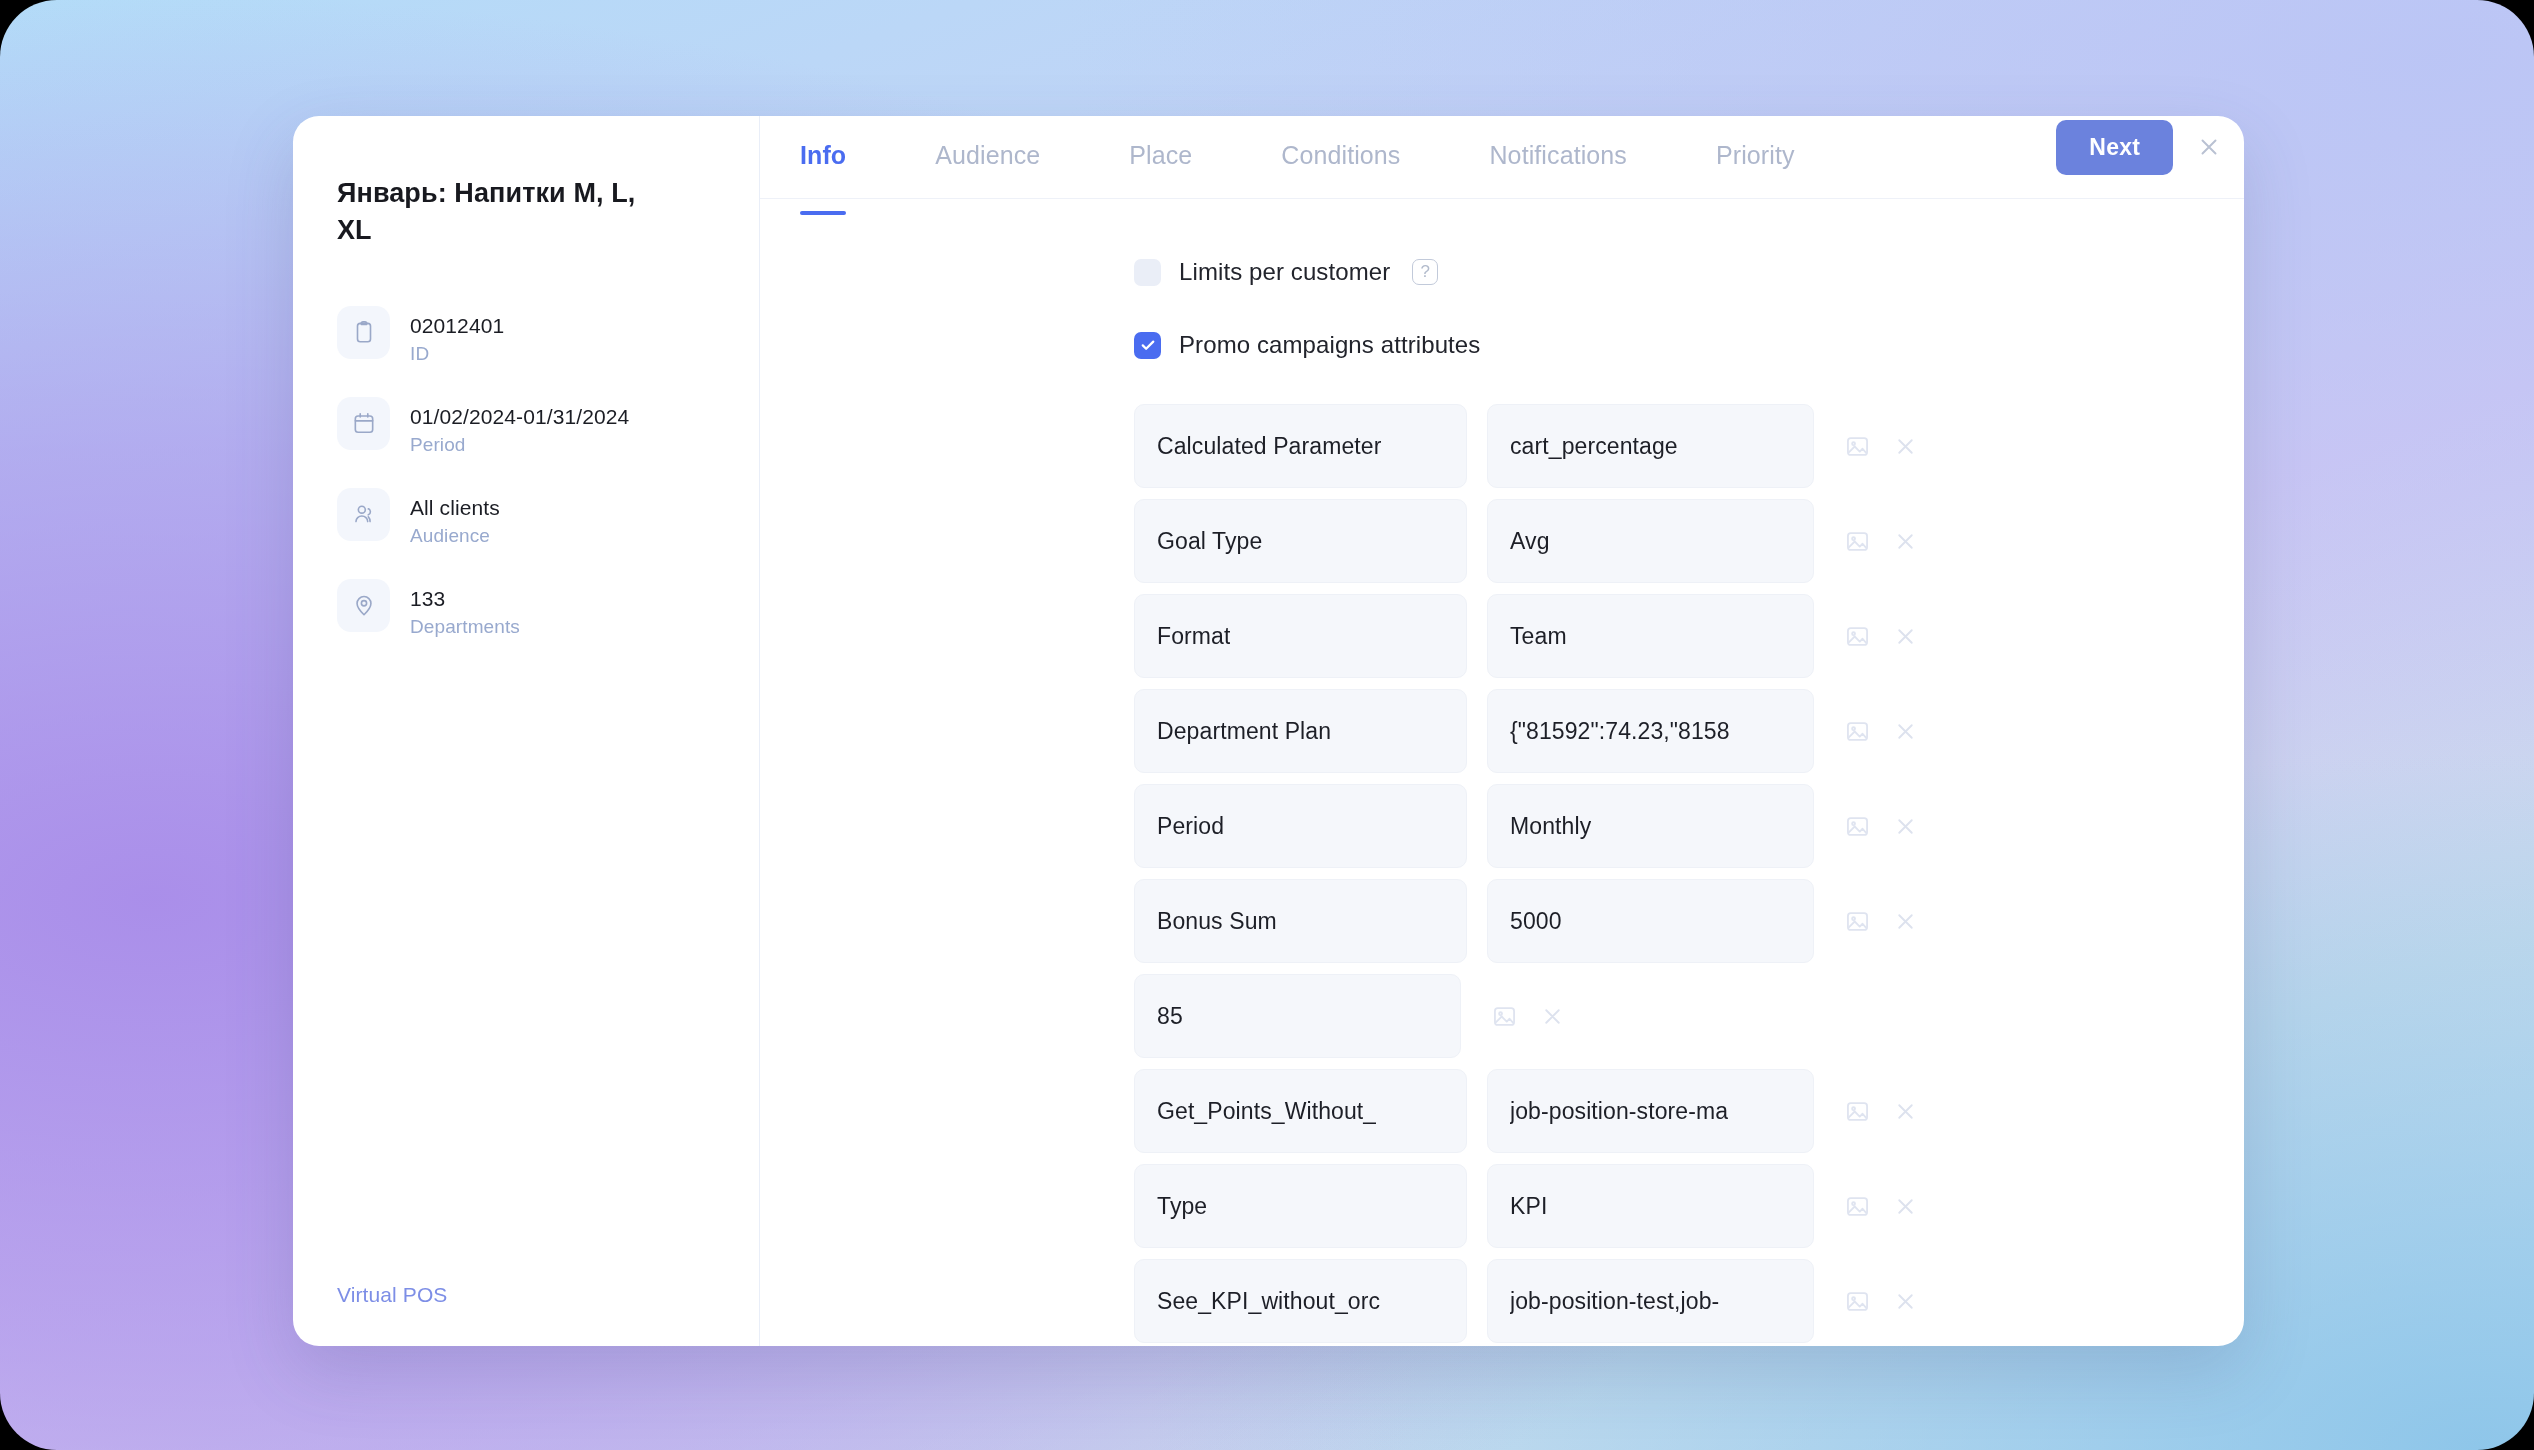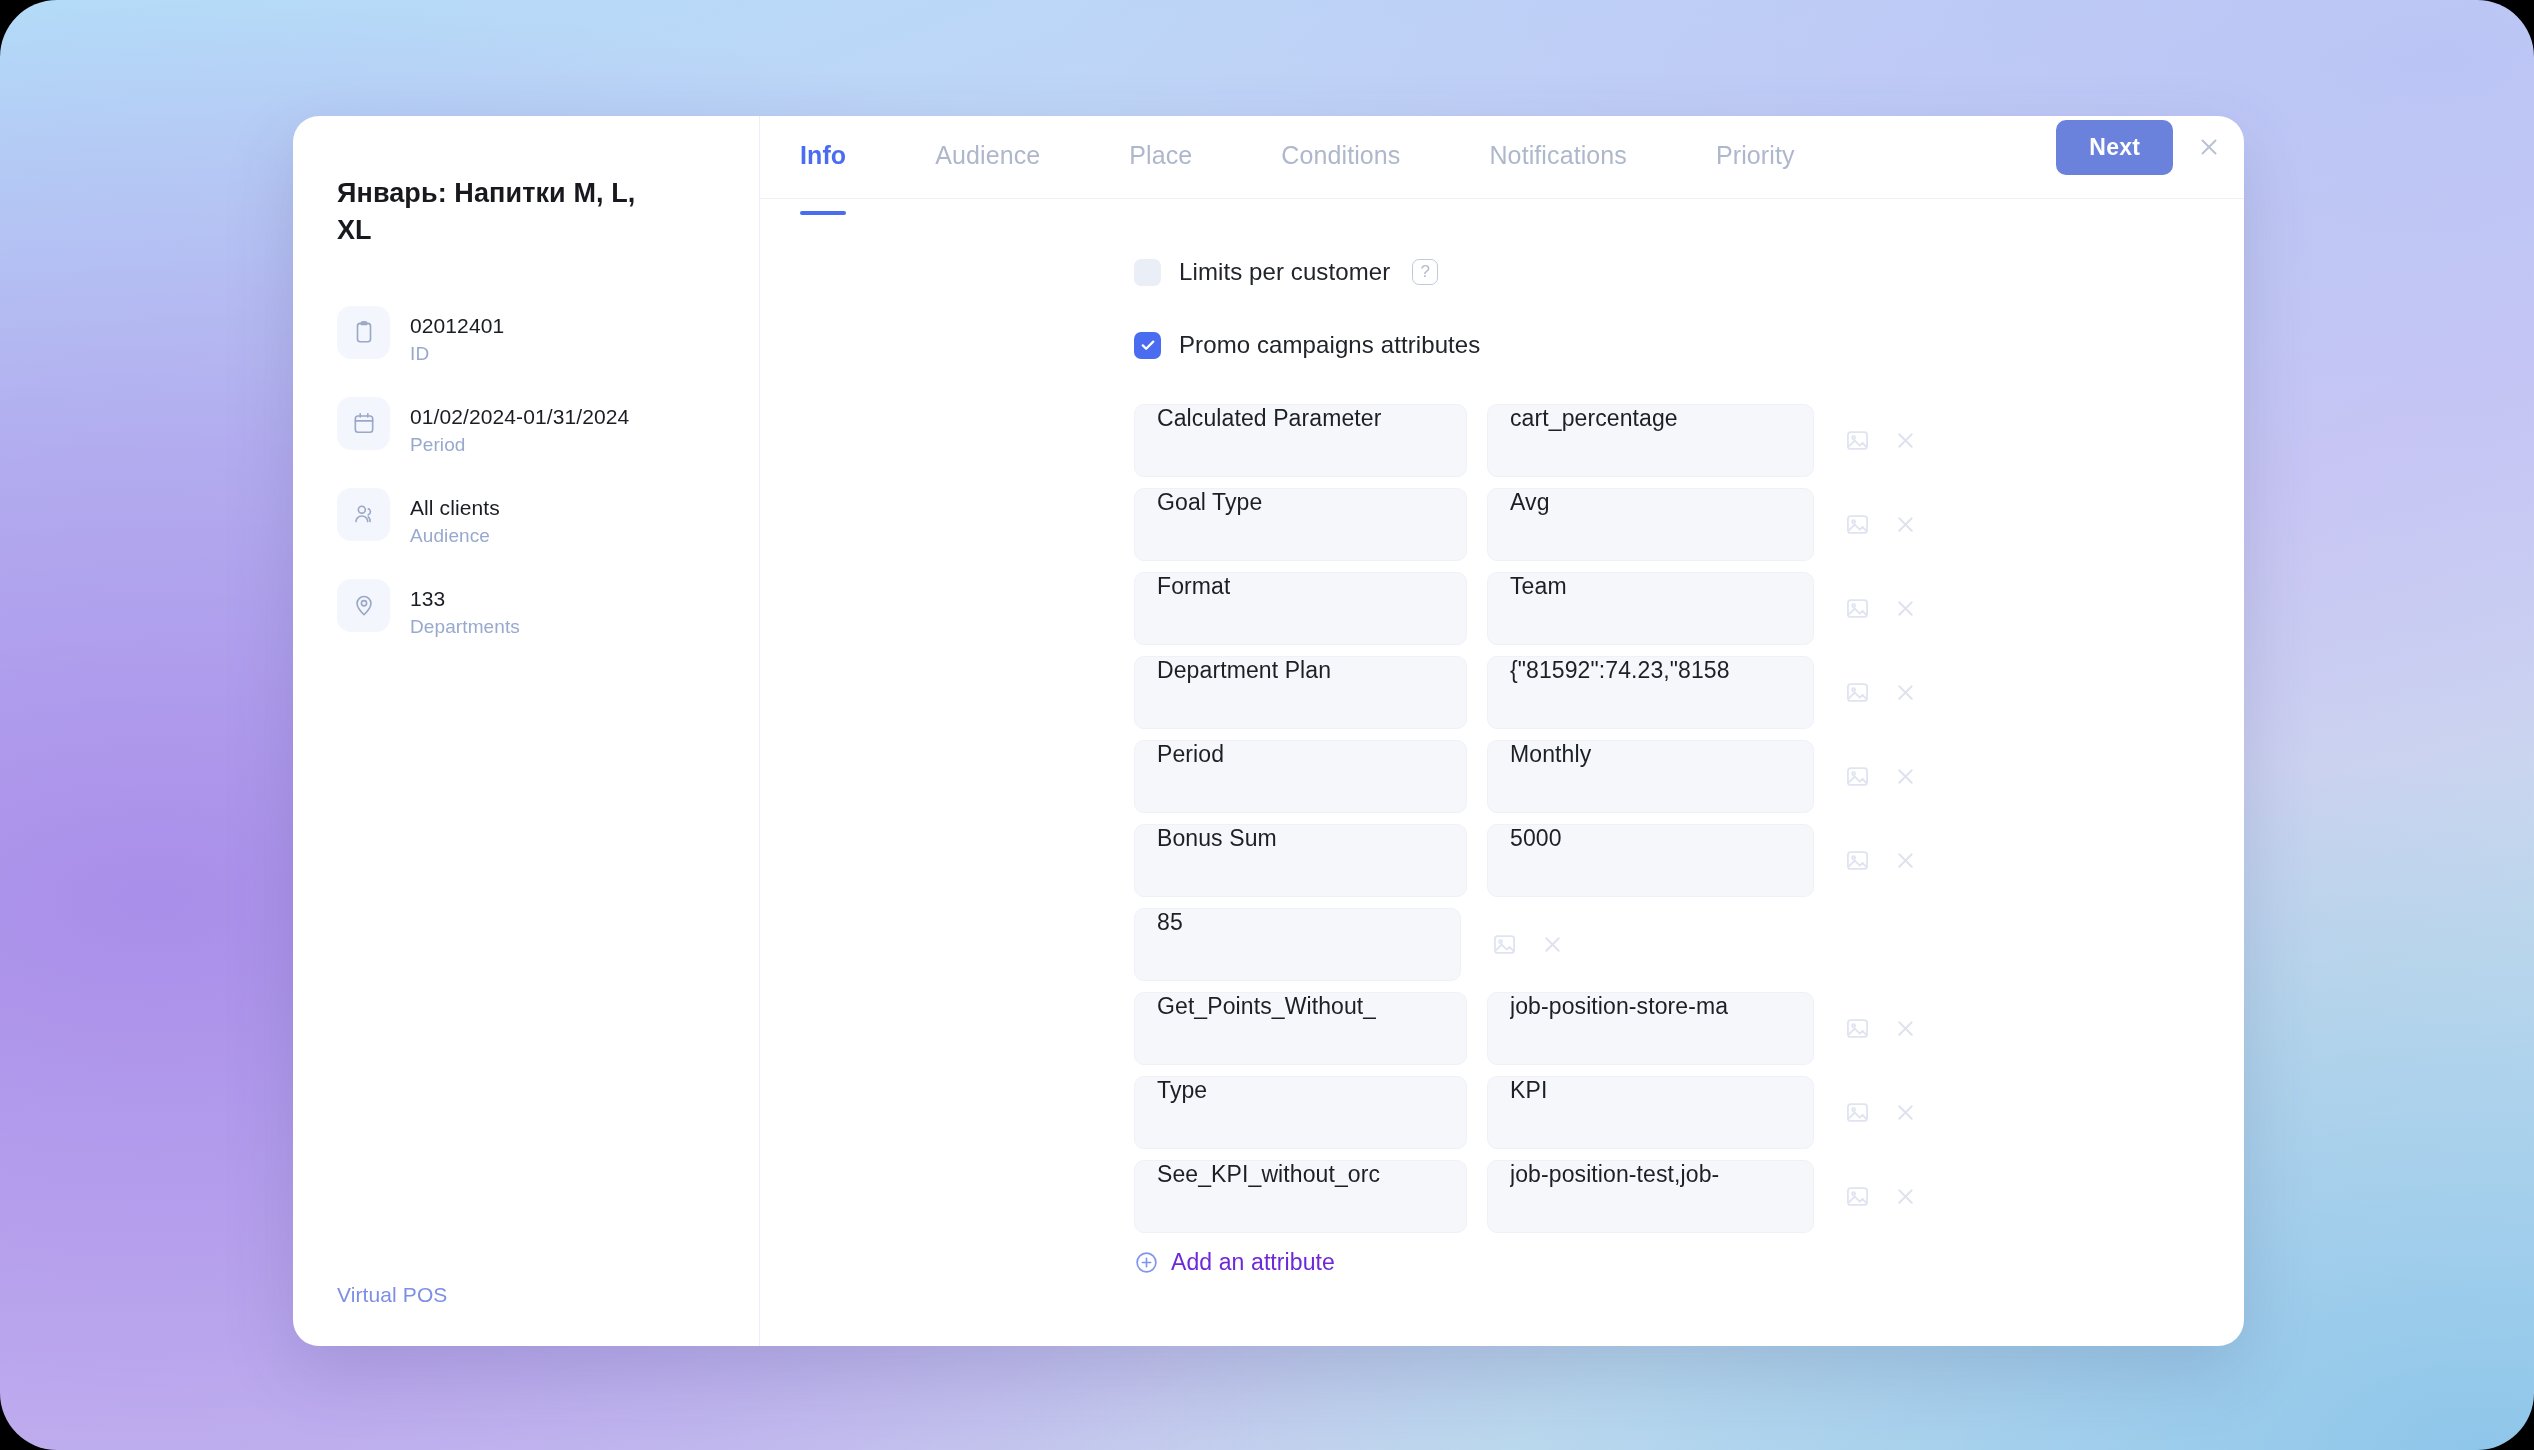"Calculated Parameter" .attr-field { align-items: none -> center; height: 73px -> 84px }
